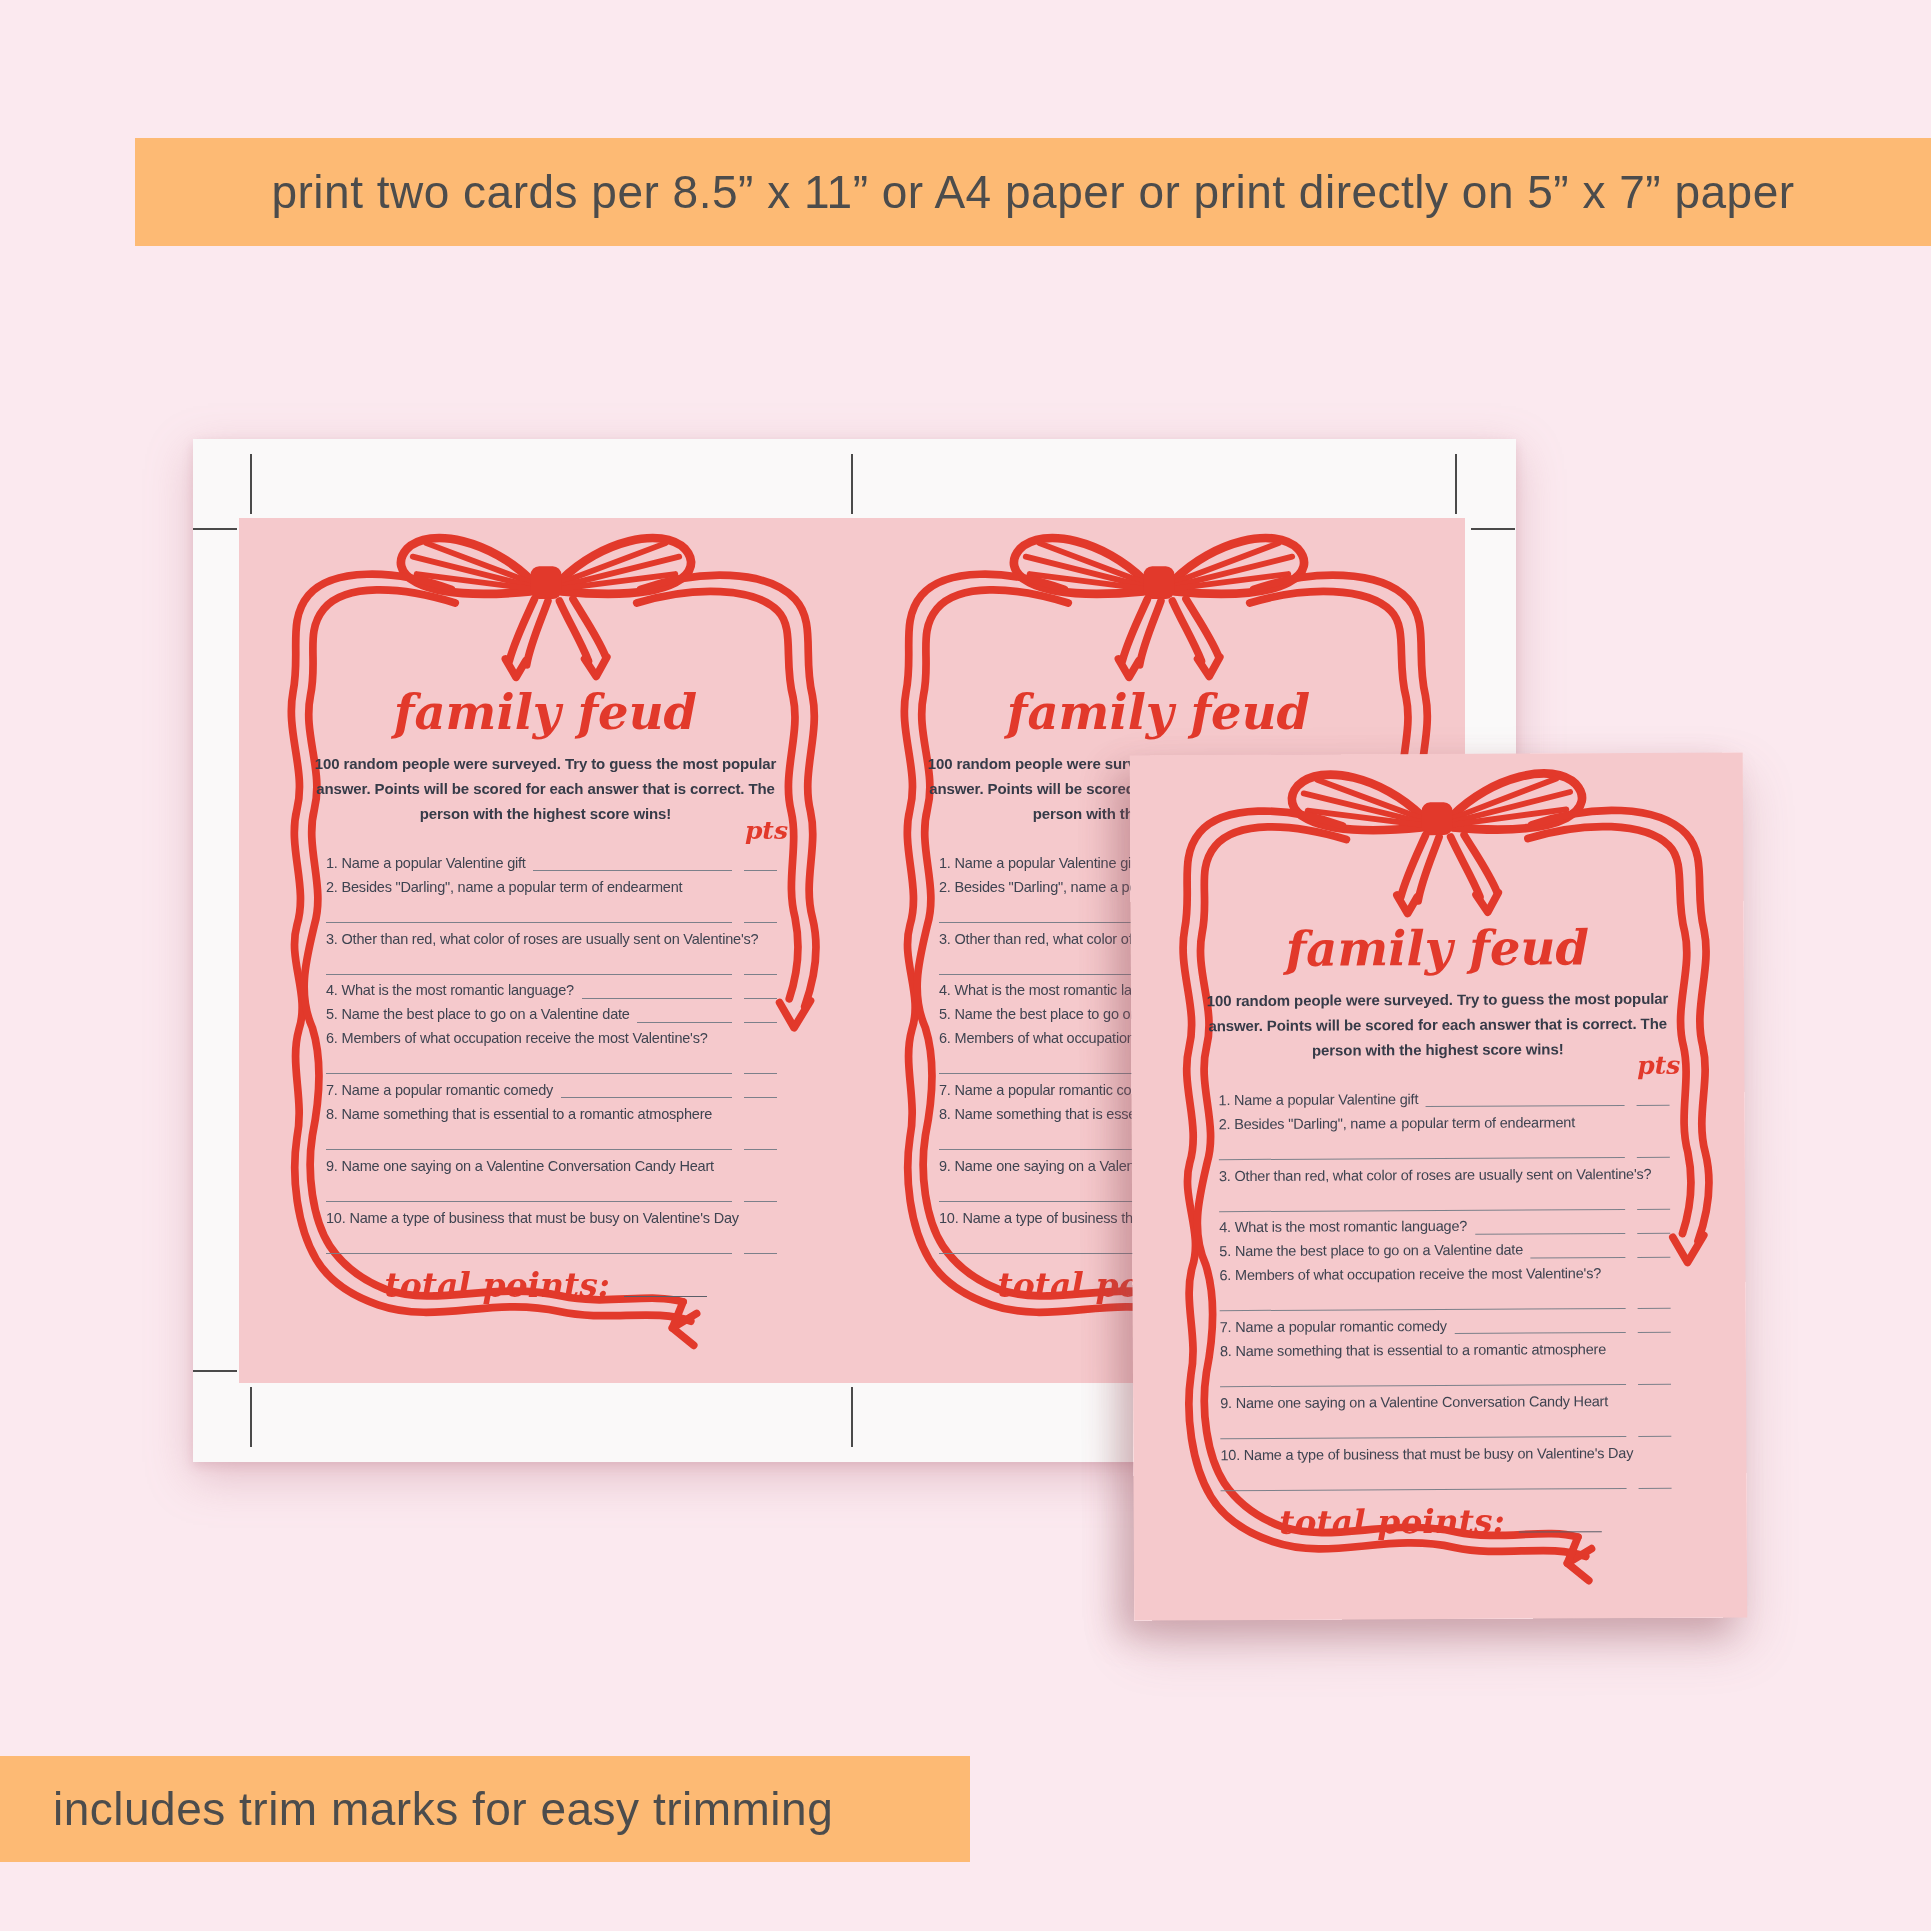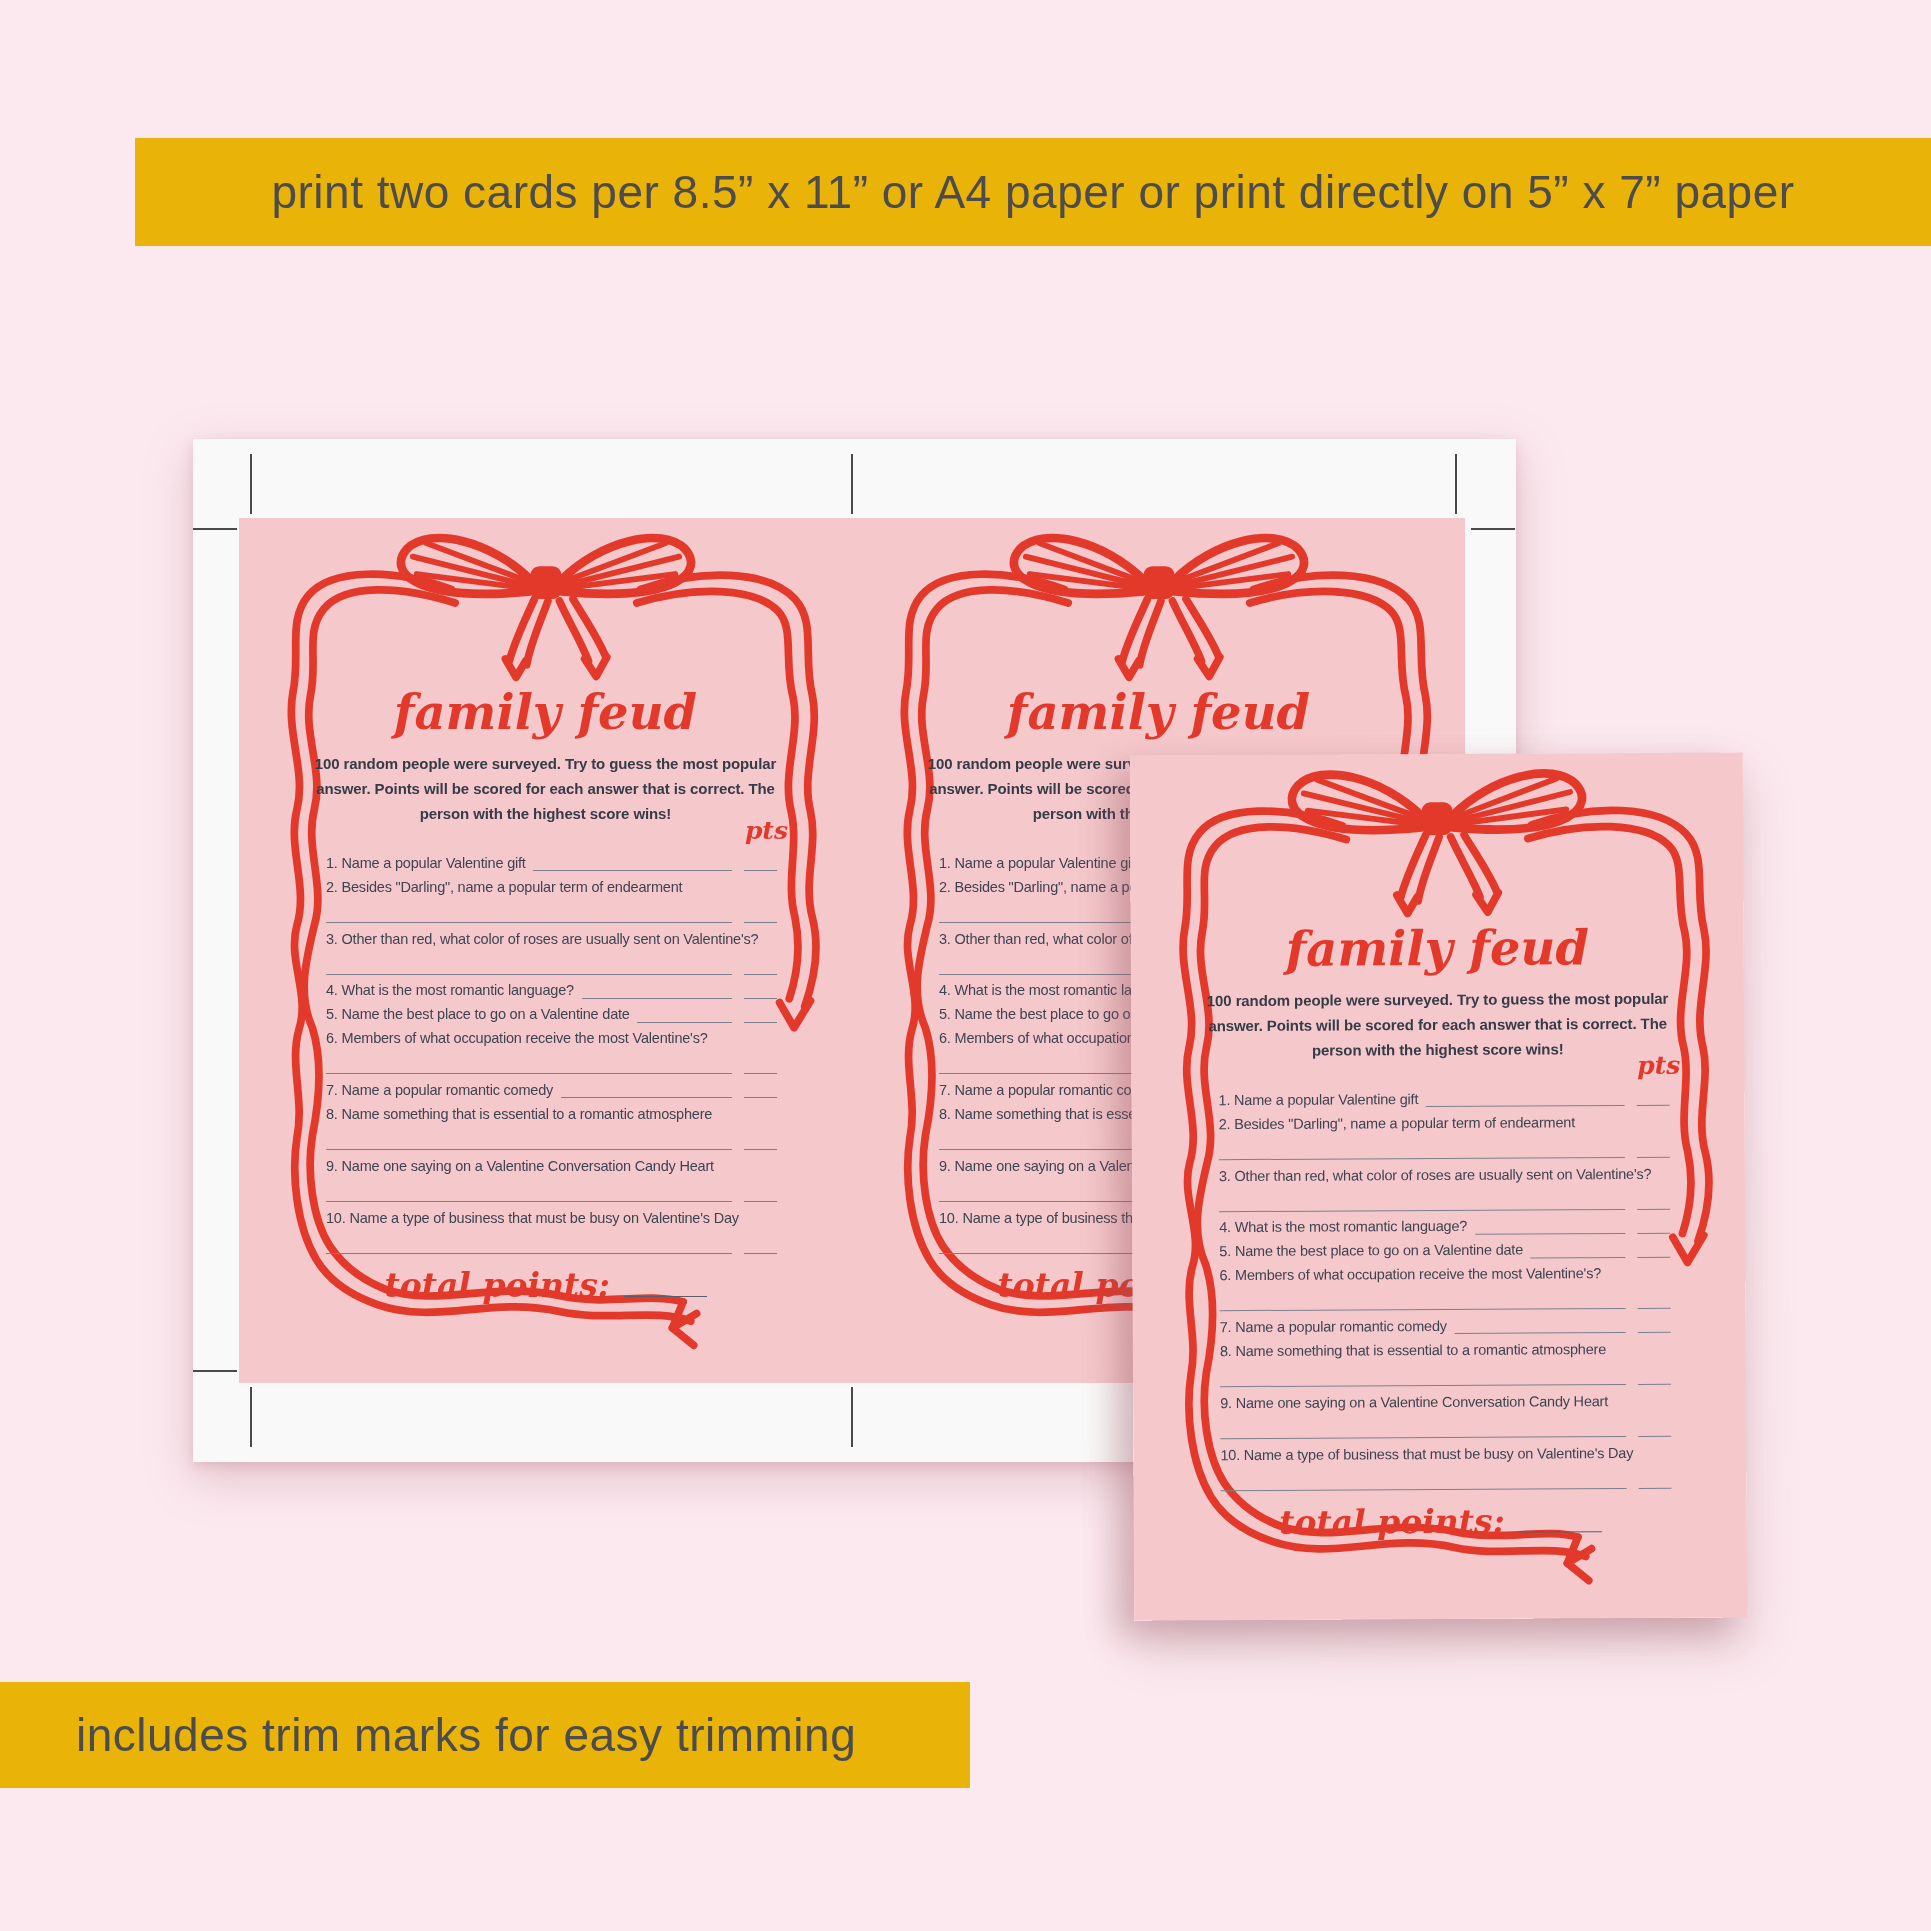"print two cards per 8.5”" .banner { background: #eab308 -> #fdba74 }
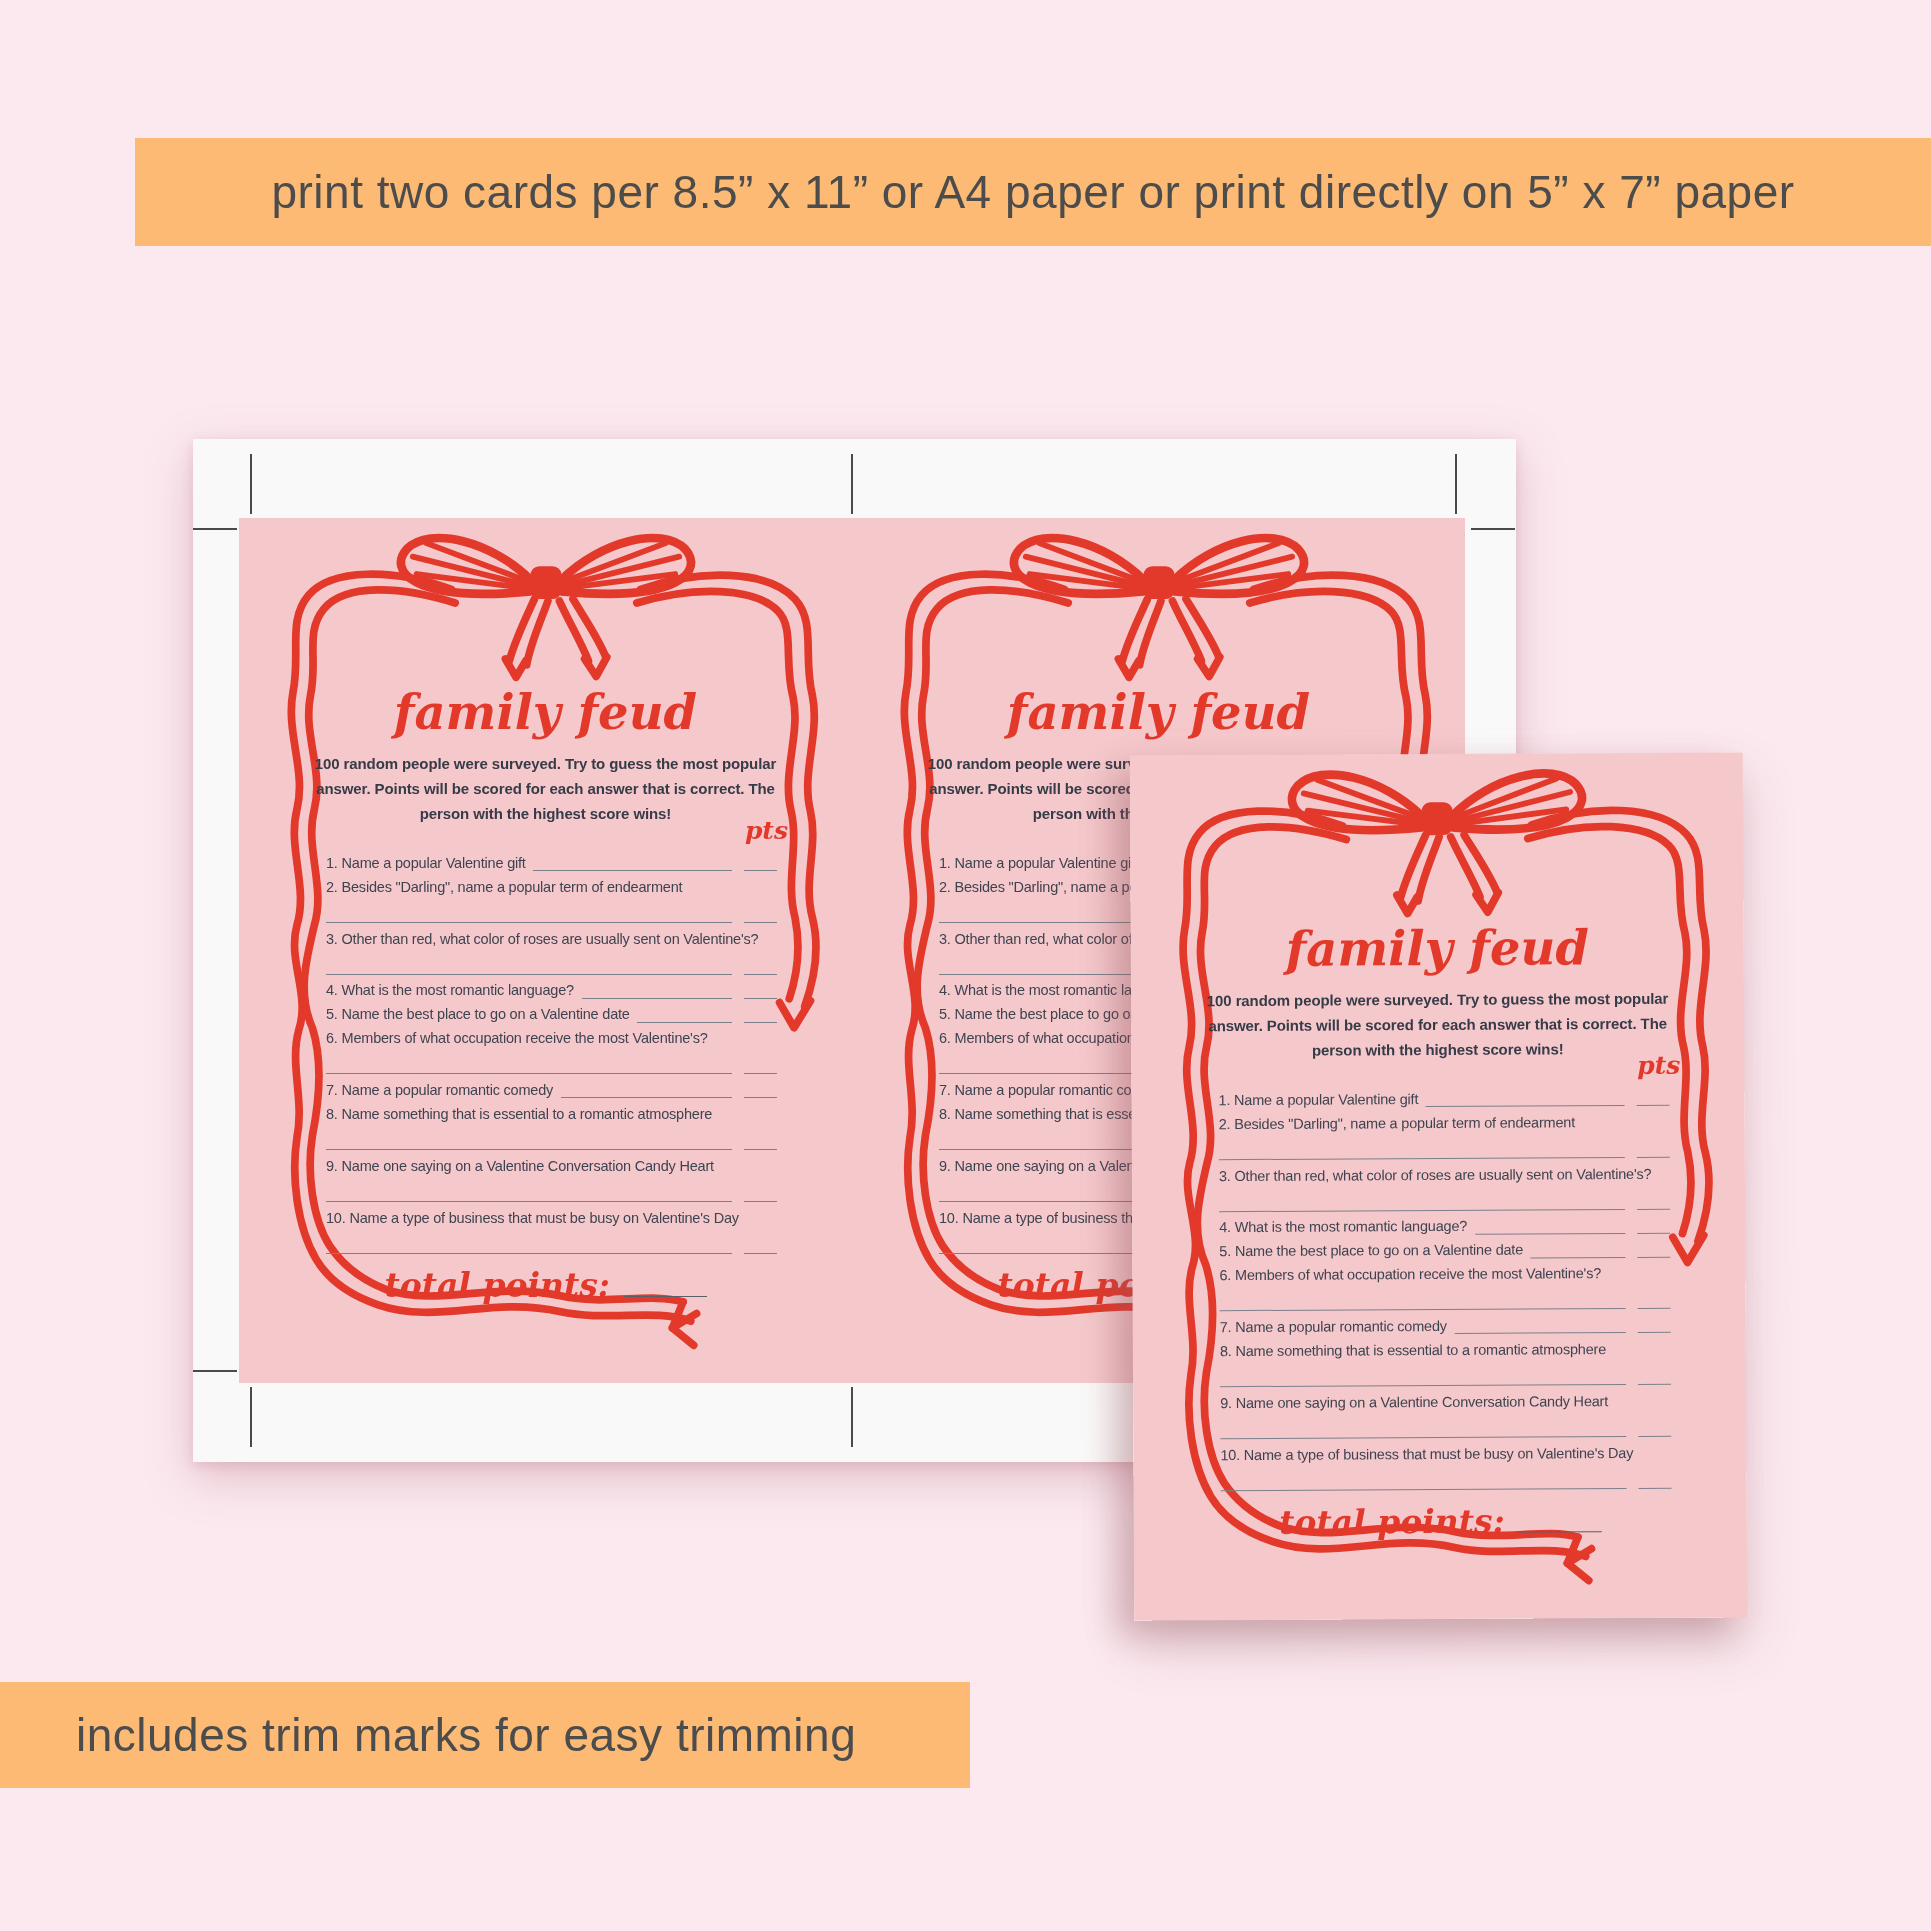"includes trim marks for easy" .banner-bottom { padding-left: 76px -> 53px; top: 1682px -> 1756px }
